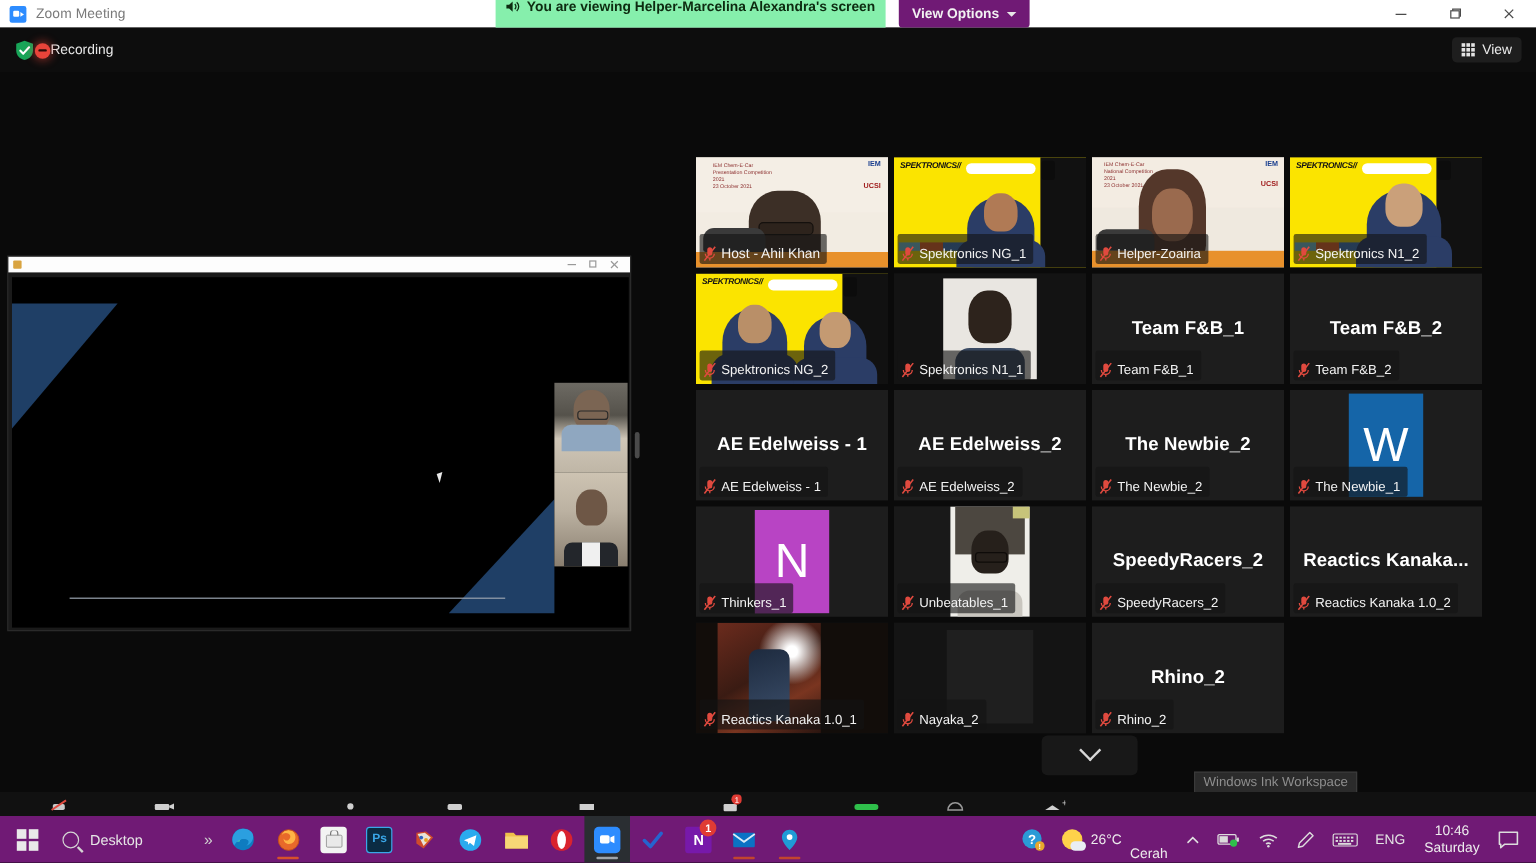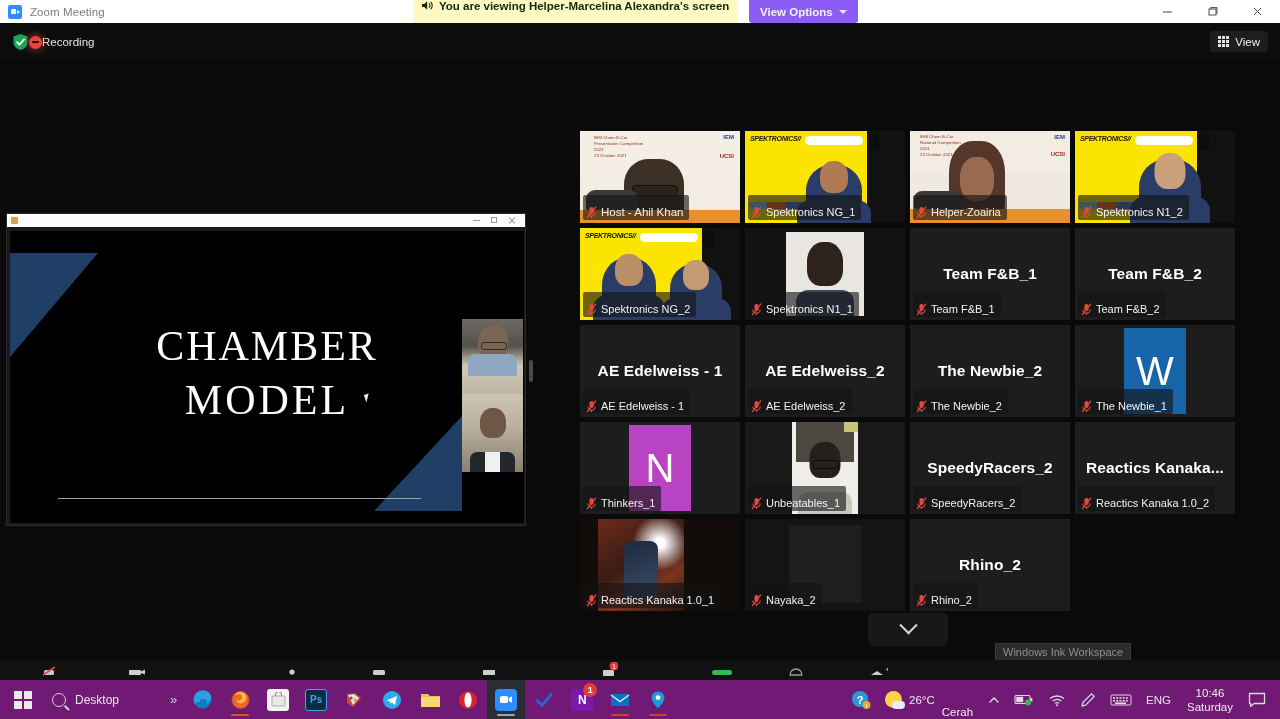"You are viewing Helper-Marcelina" .share-banner { background: #fef9c3 -> #86efac }
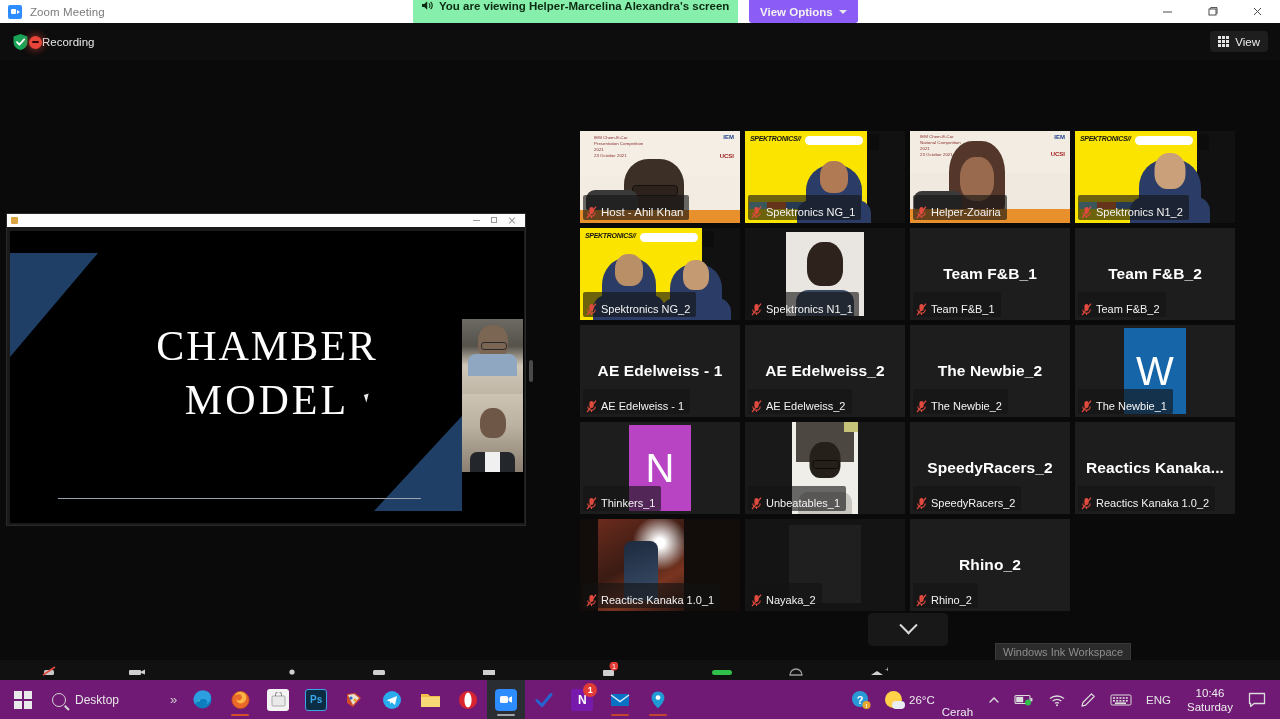"View Options" .viewopts { background: #8b5cf6 -> #701a75 }
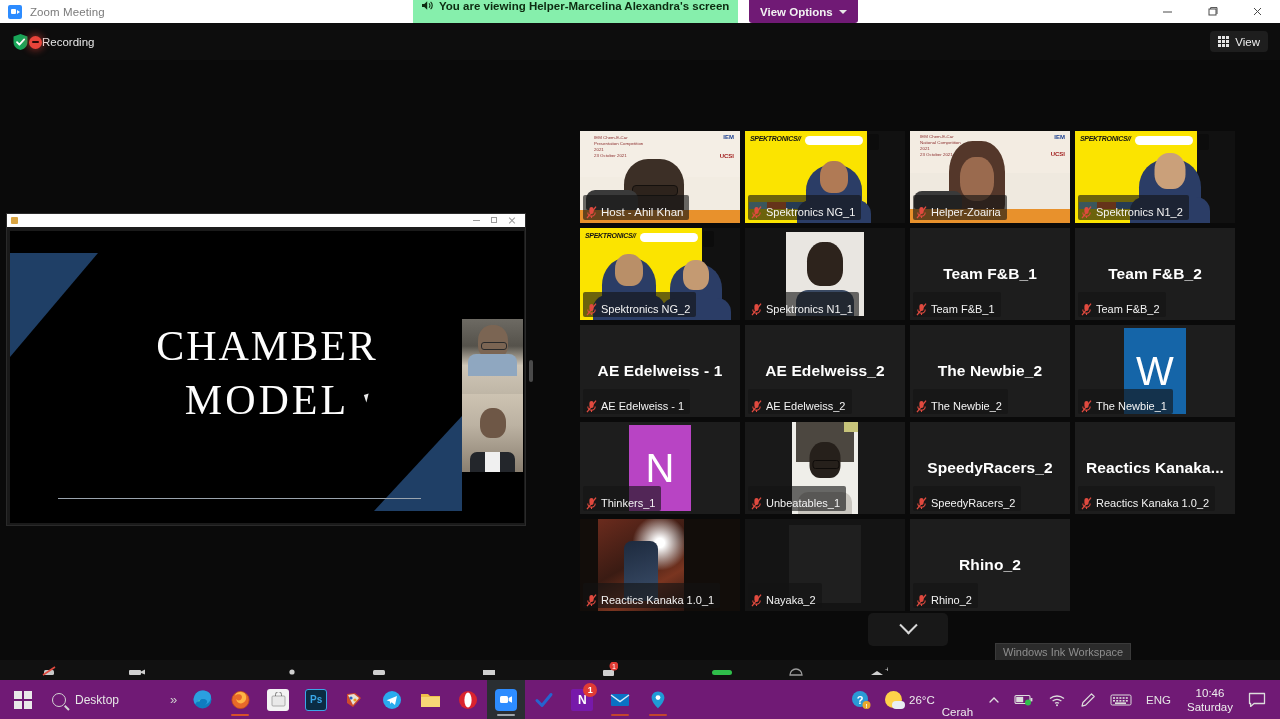"CHAMBER" div.slide-title { html: <div> <div>CHAMBER</div> <div>MODEL</div> </div> -> none }
